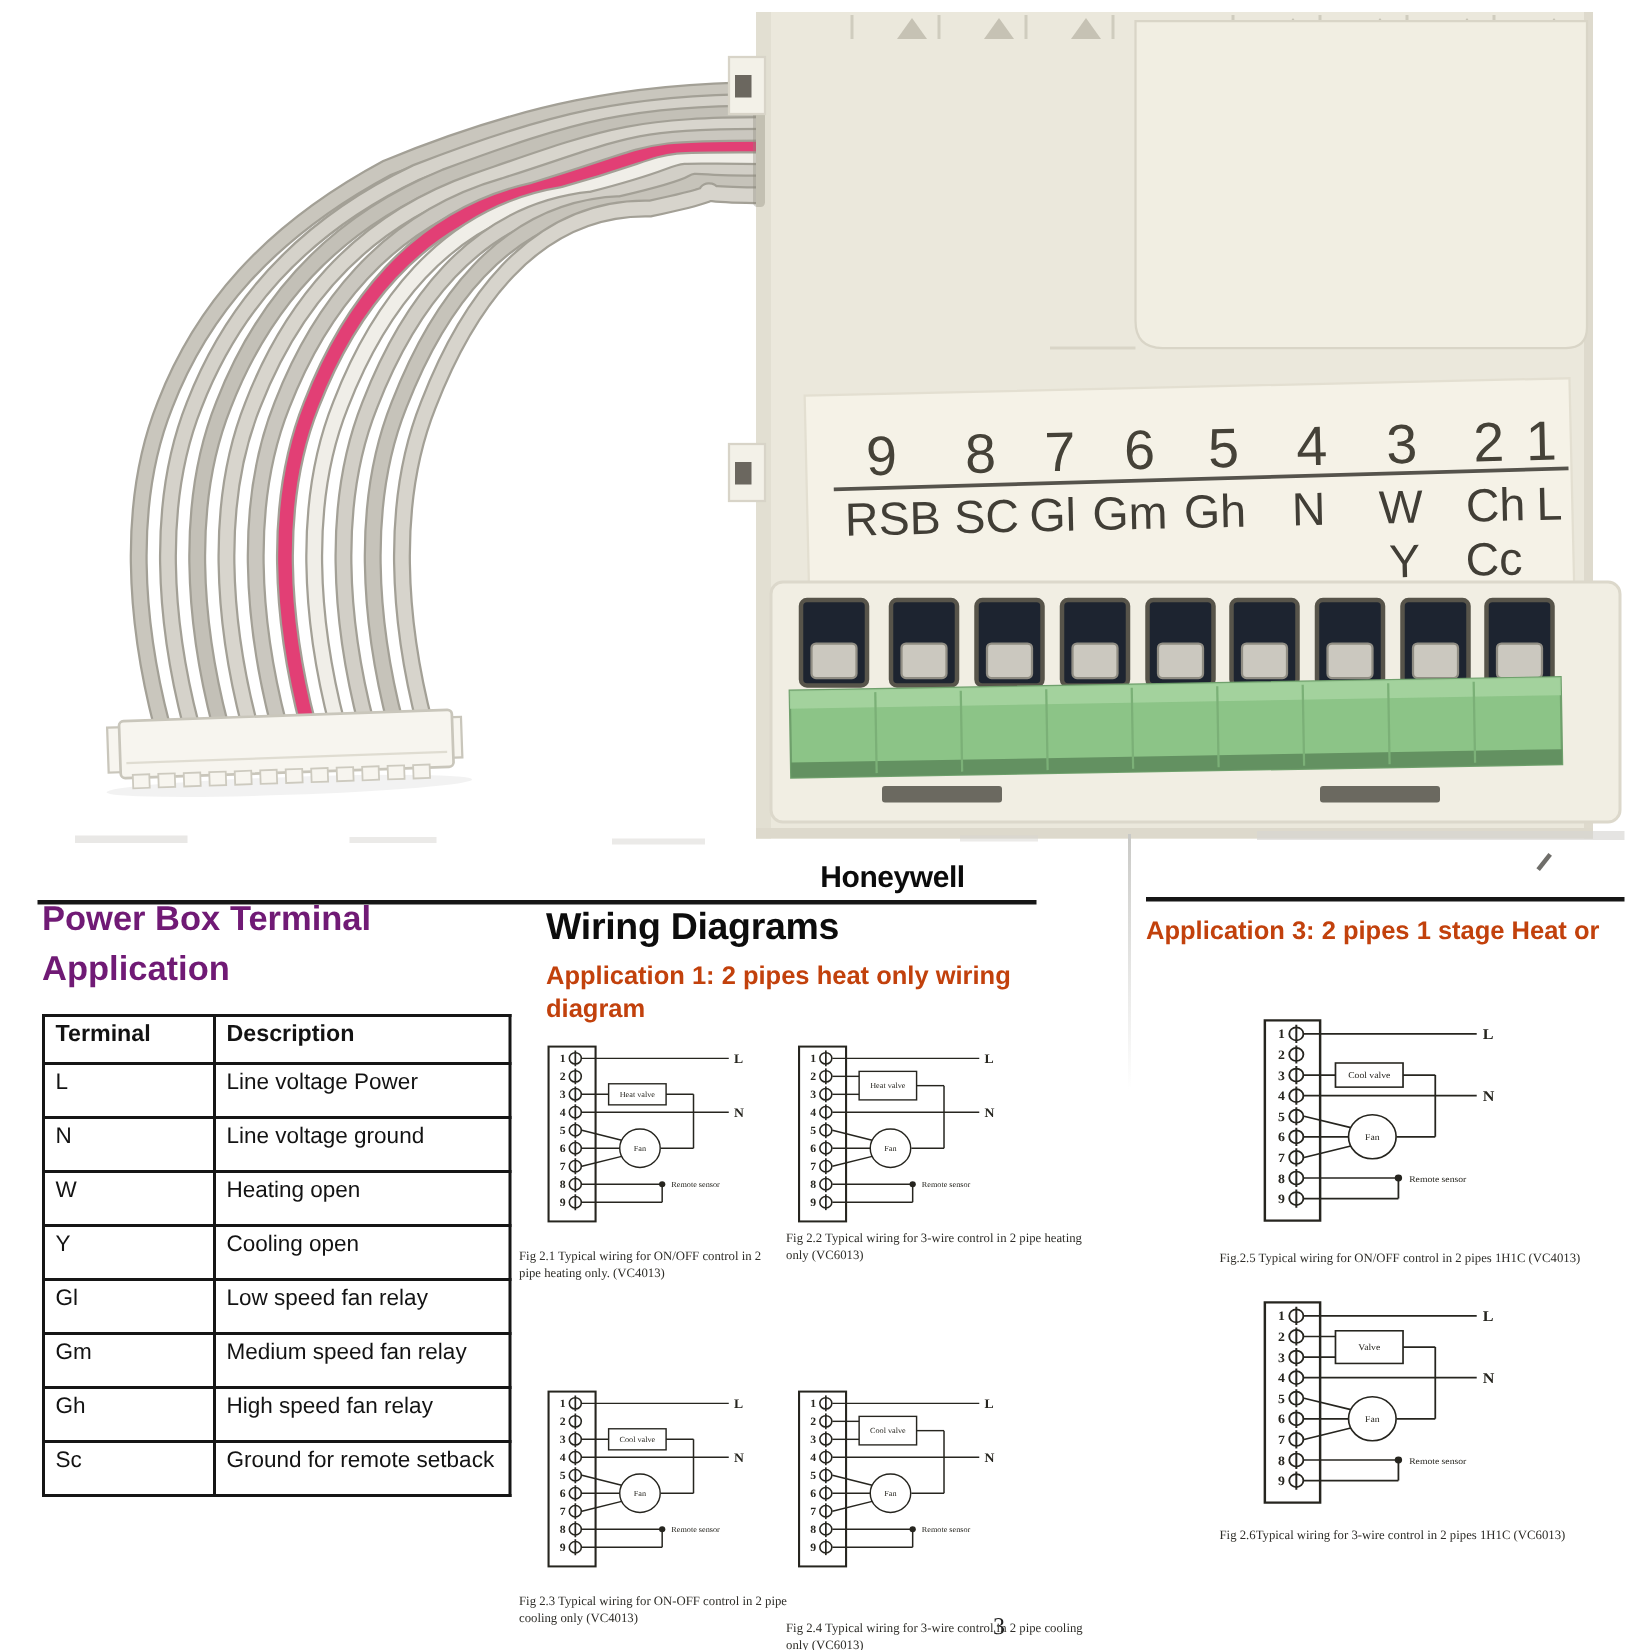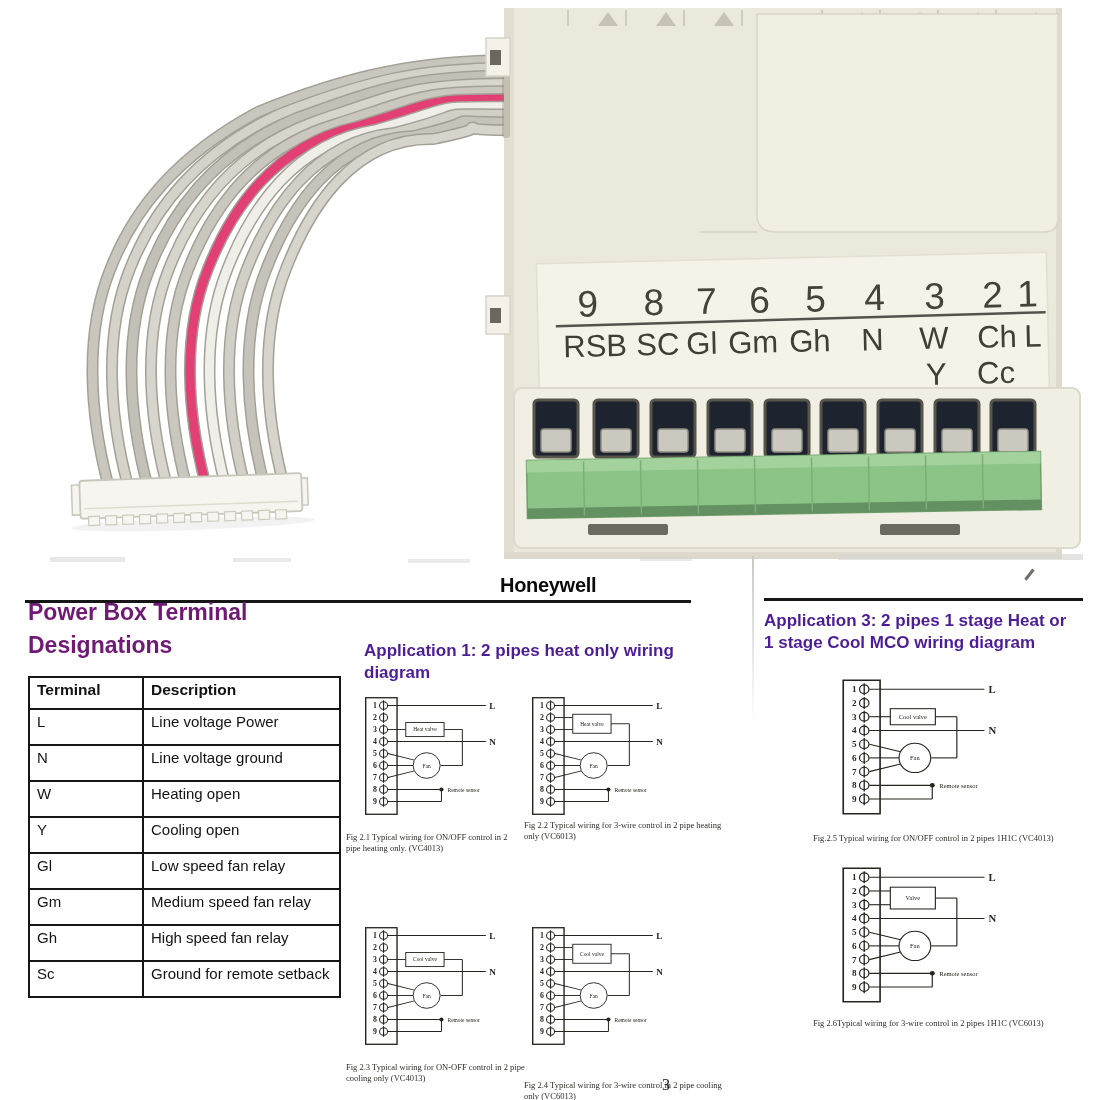"Honeywell" .brand { text-align: left -> center }
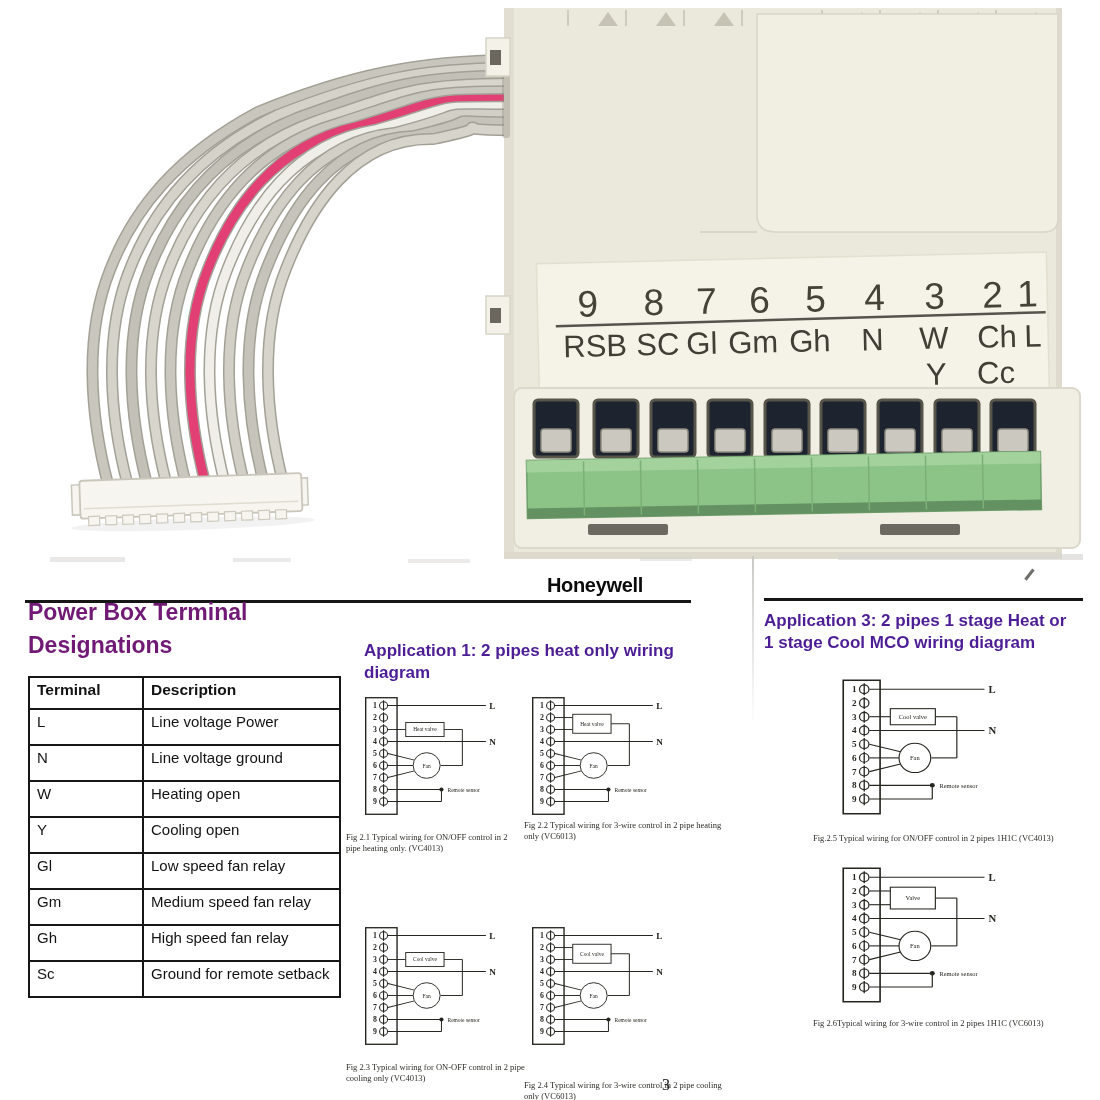"Wiring Diagrams" div.abs { html: none -> <div>Wiring Diagrams</div> }
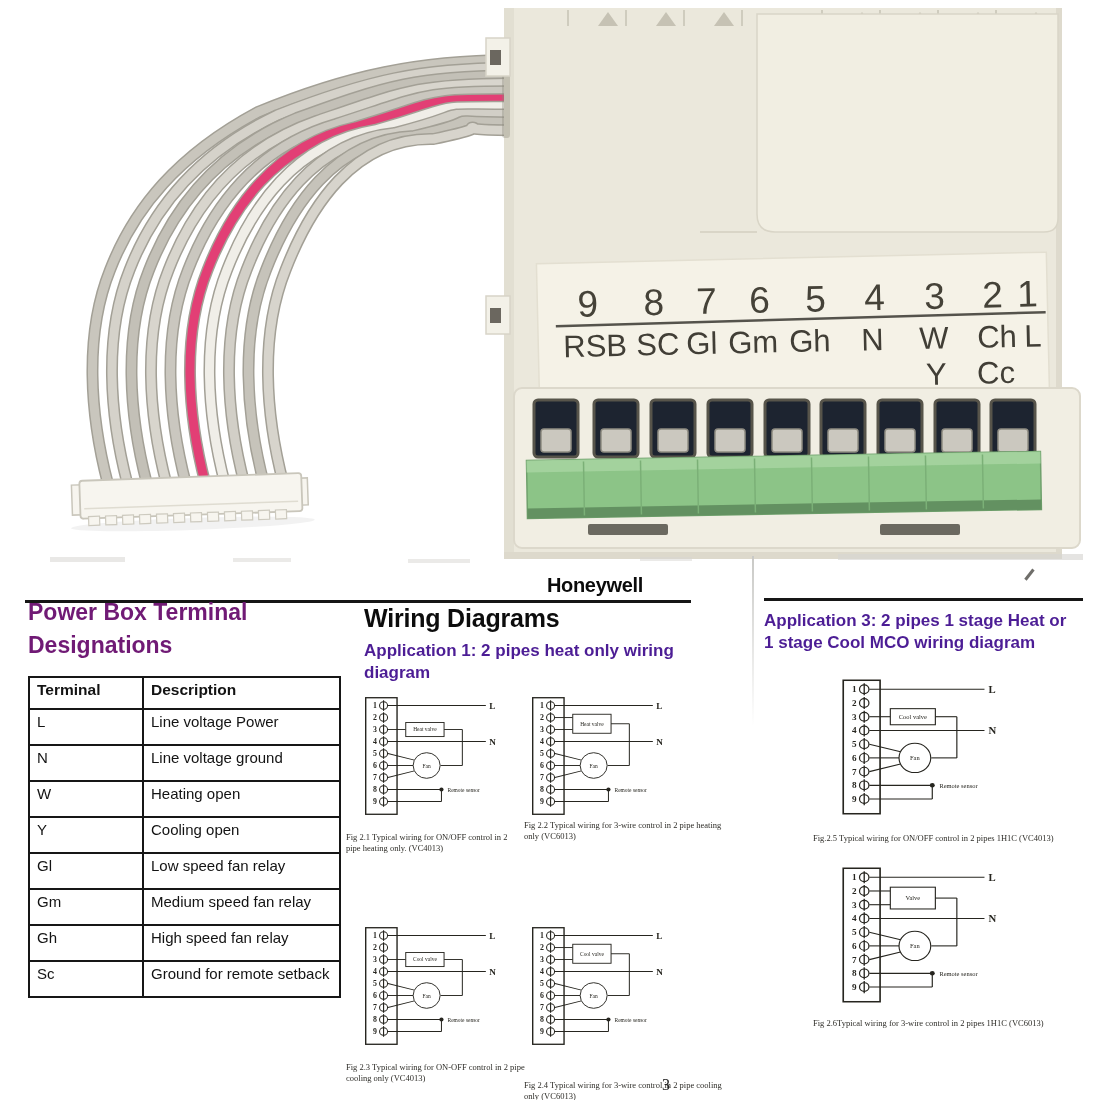"Application 3: 2 pipes 1" .app { color: #4c1d95 -> #c2410c }
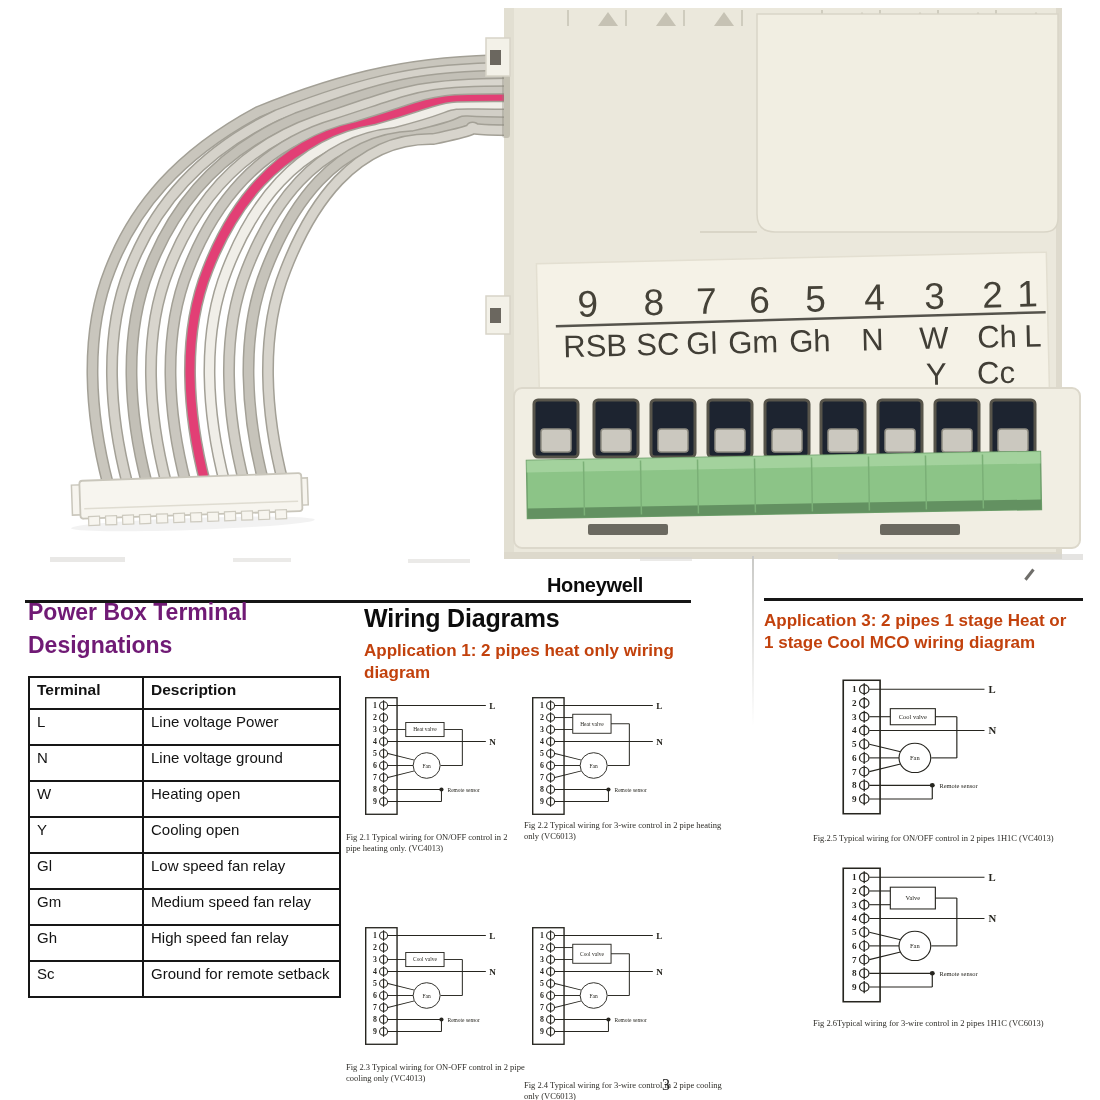"Designations" div { text: Designations -> Application }
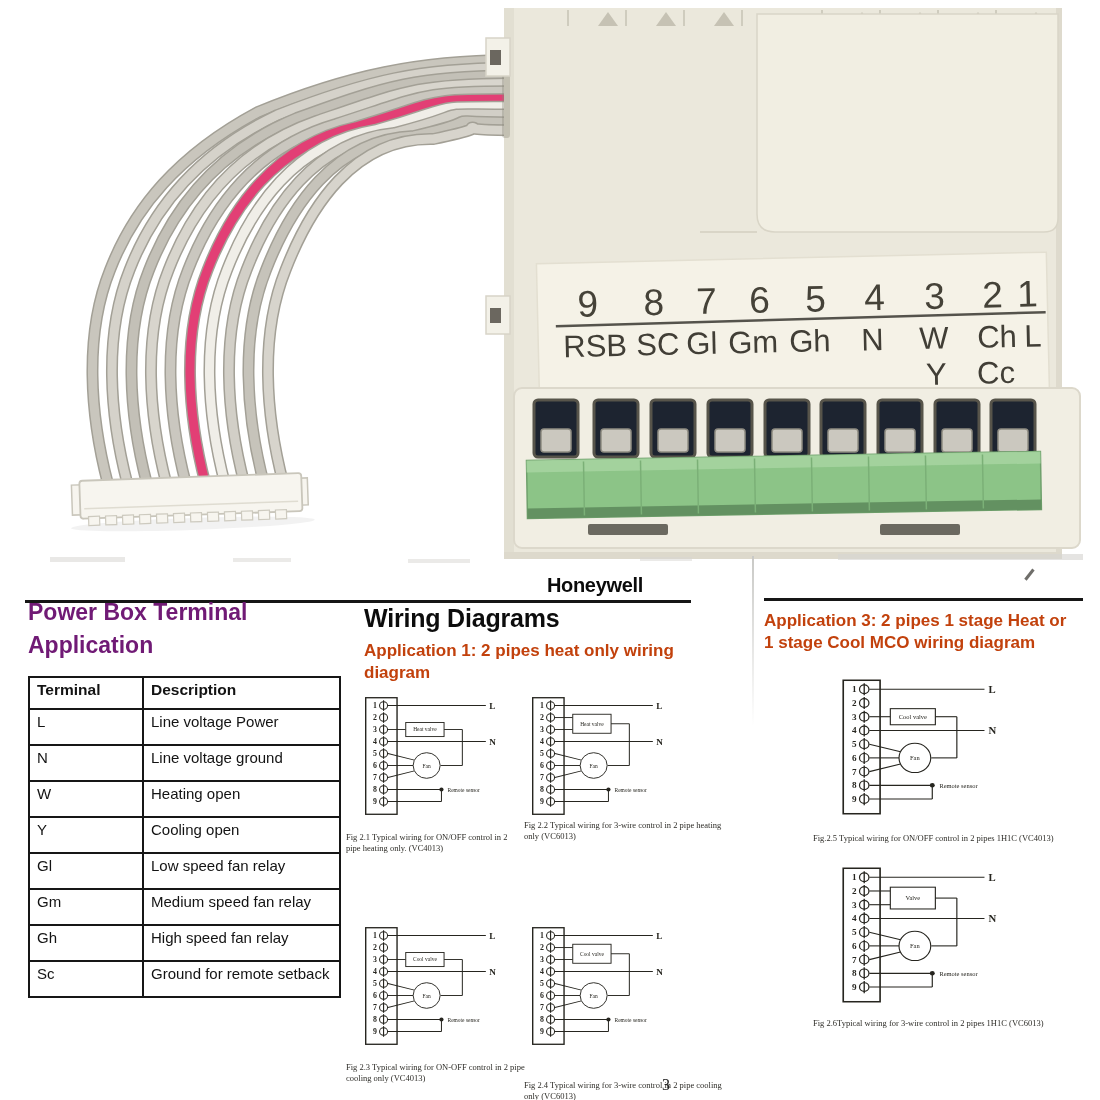"1 stage Cool MCO wiring" div { html: <div>1 stage Cool MCO wiring diagram</div> -> none }
